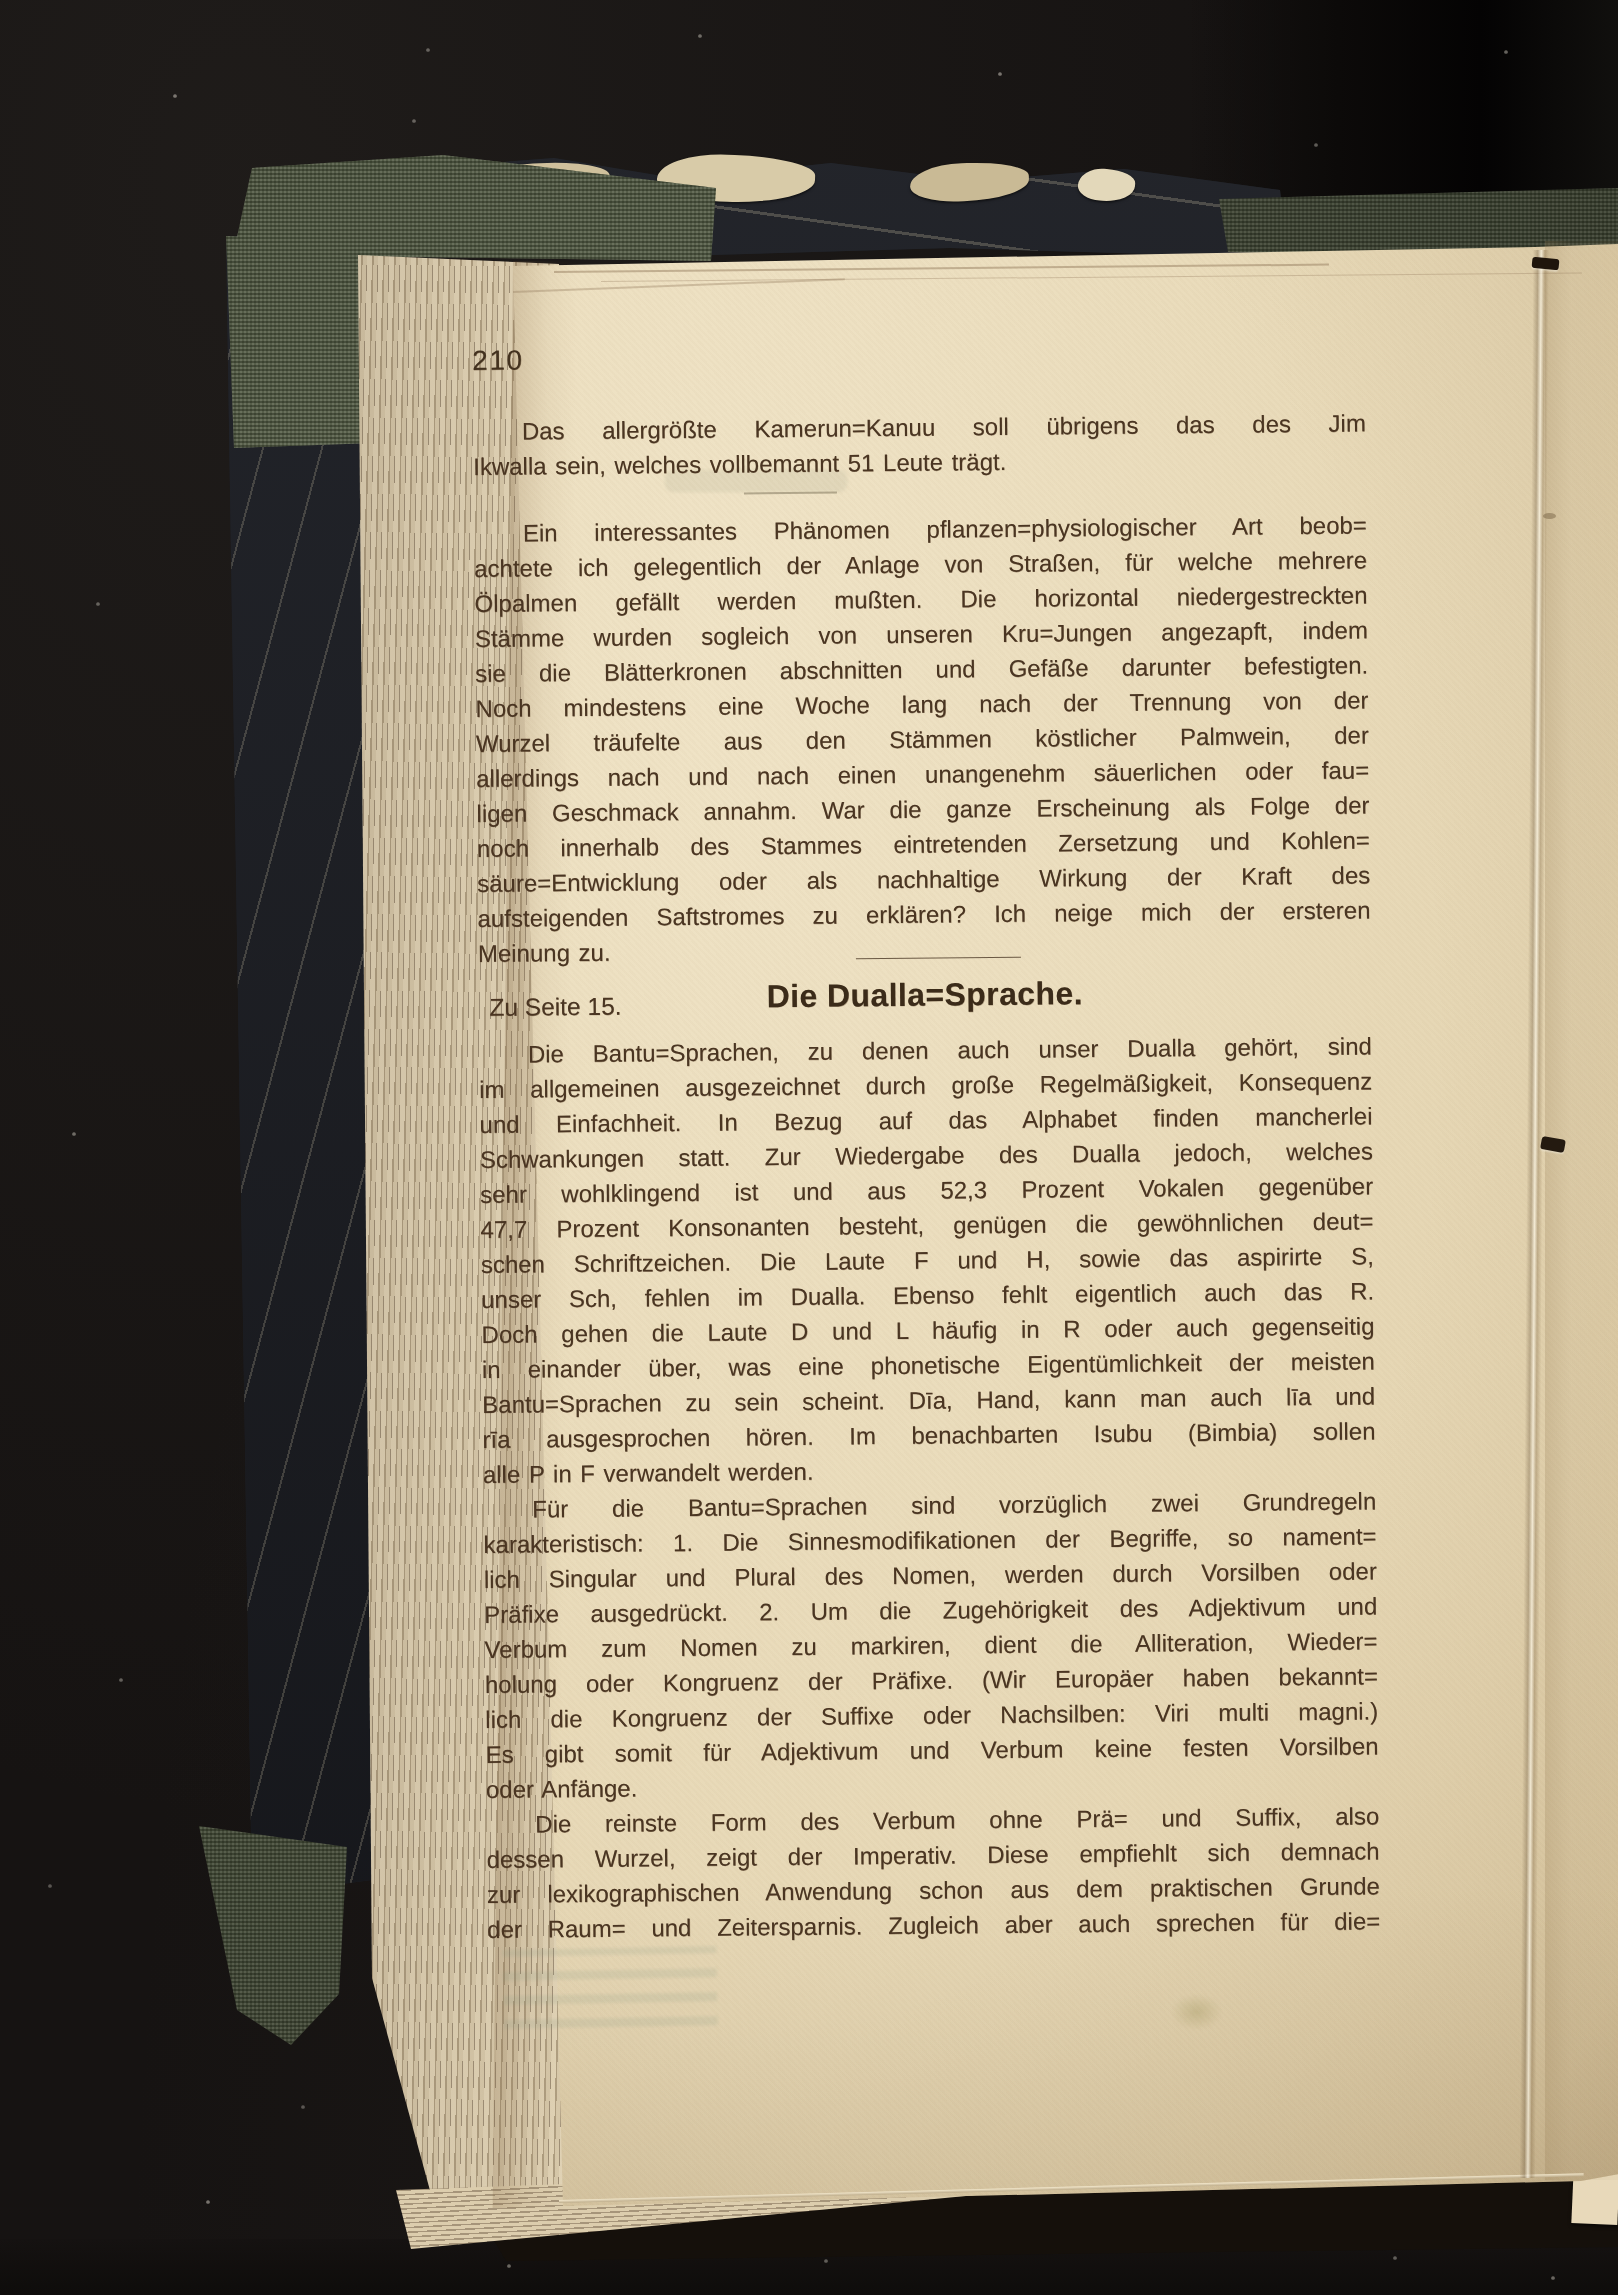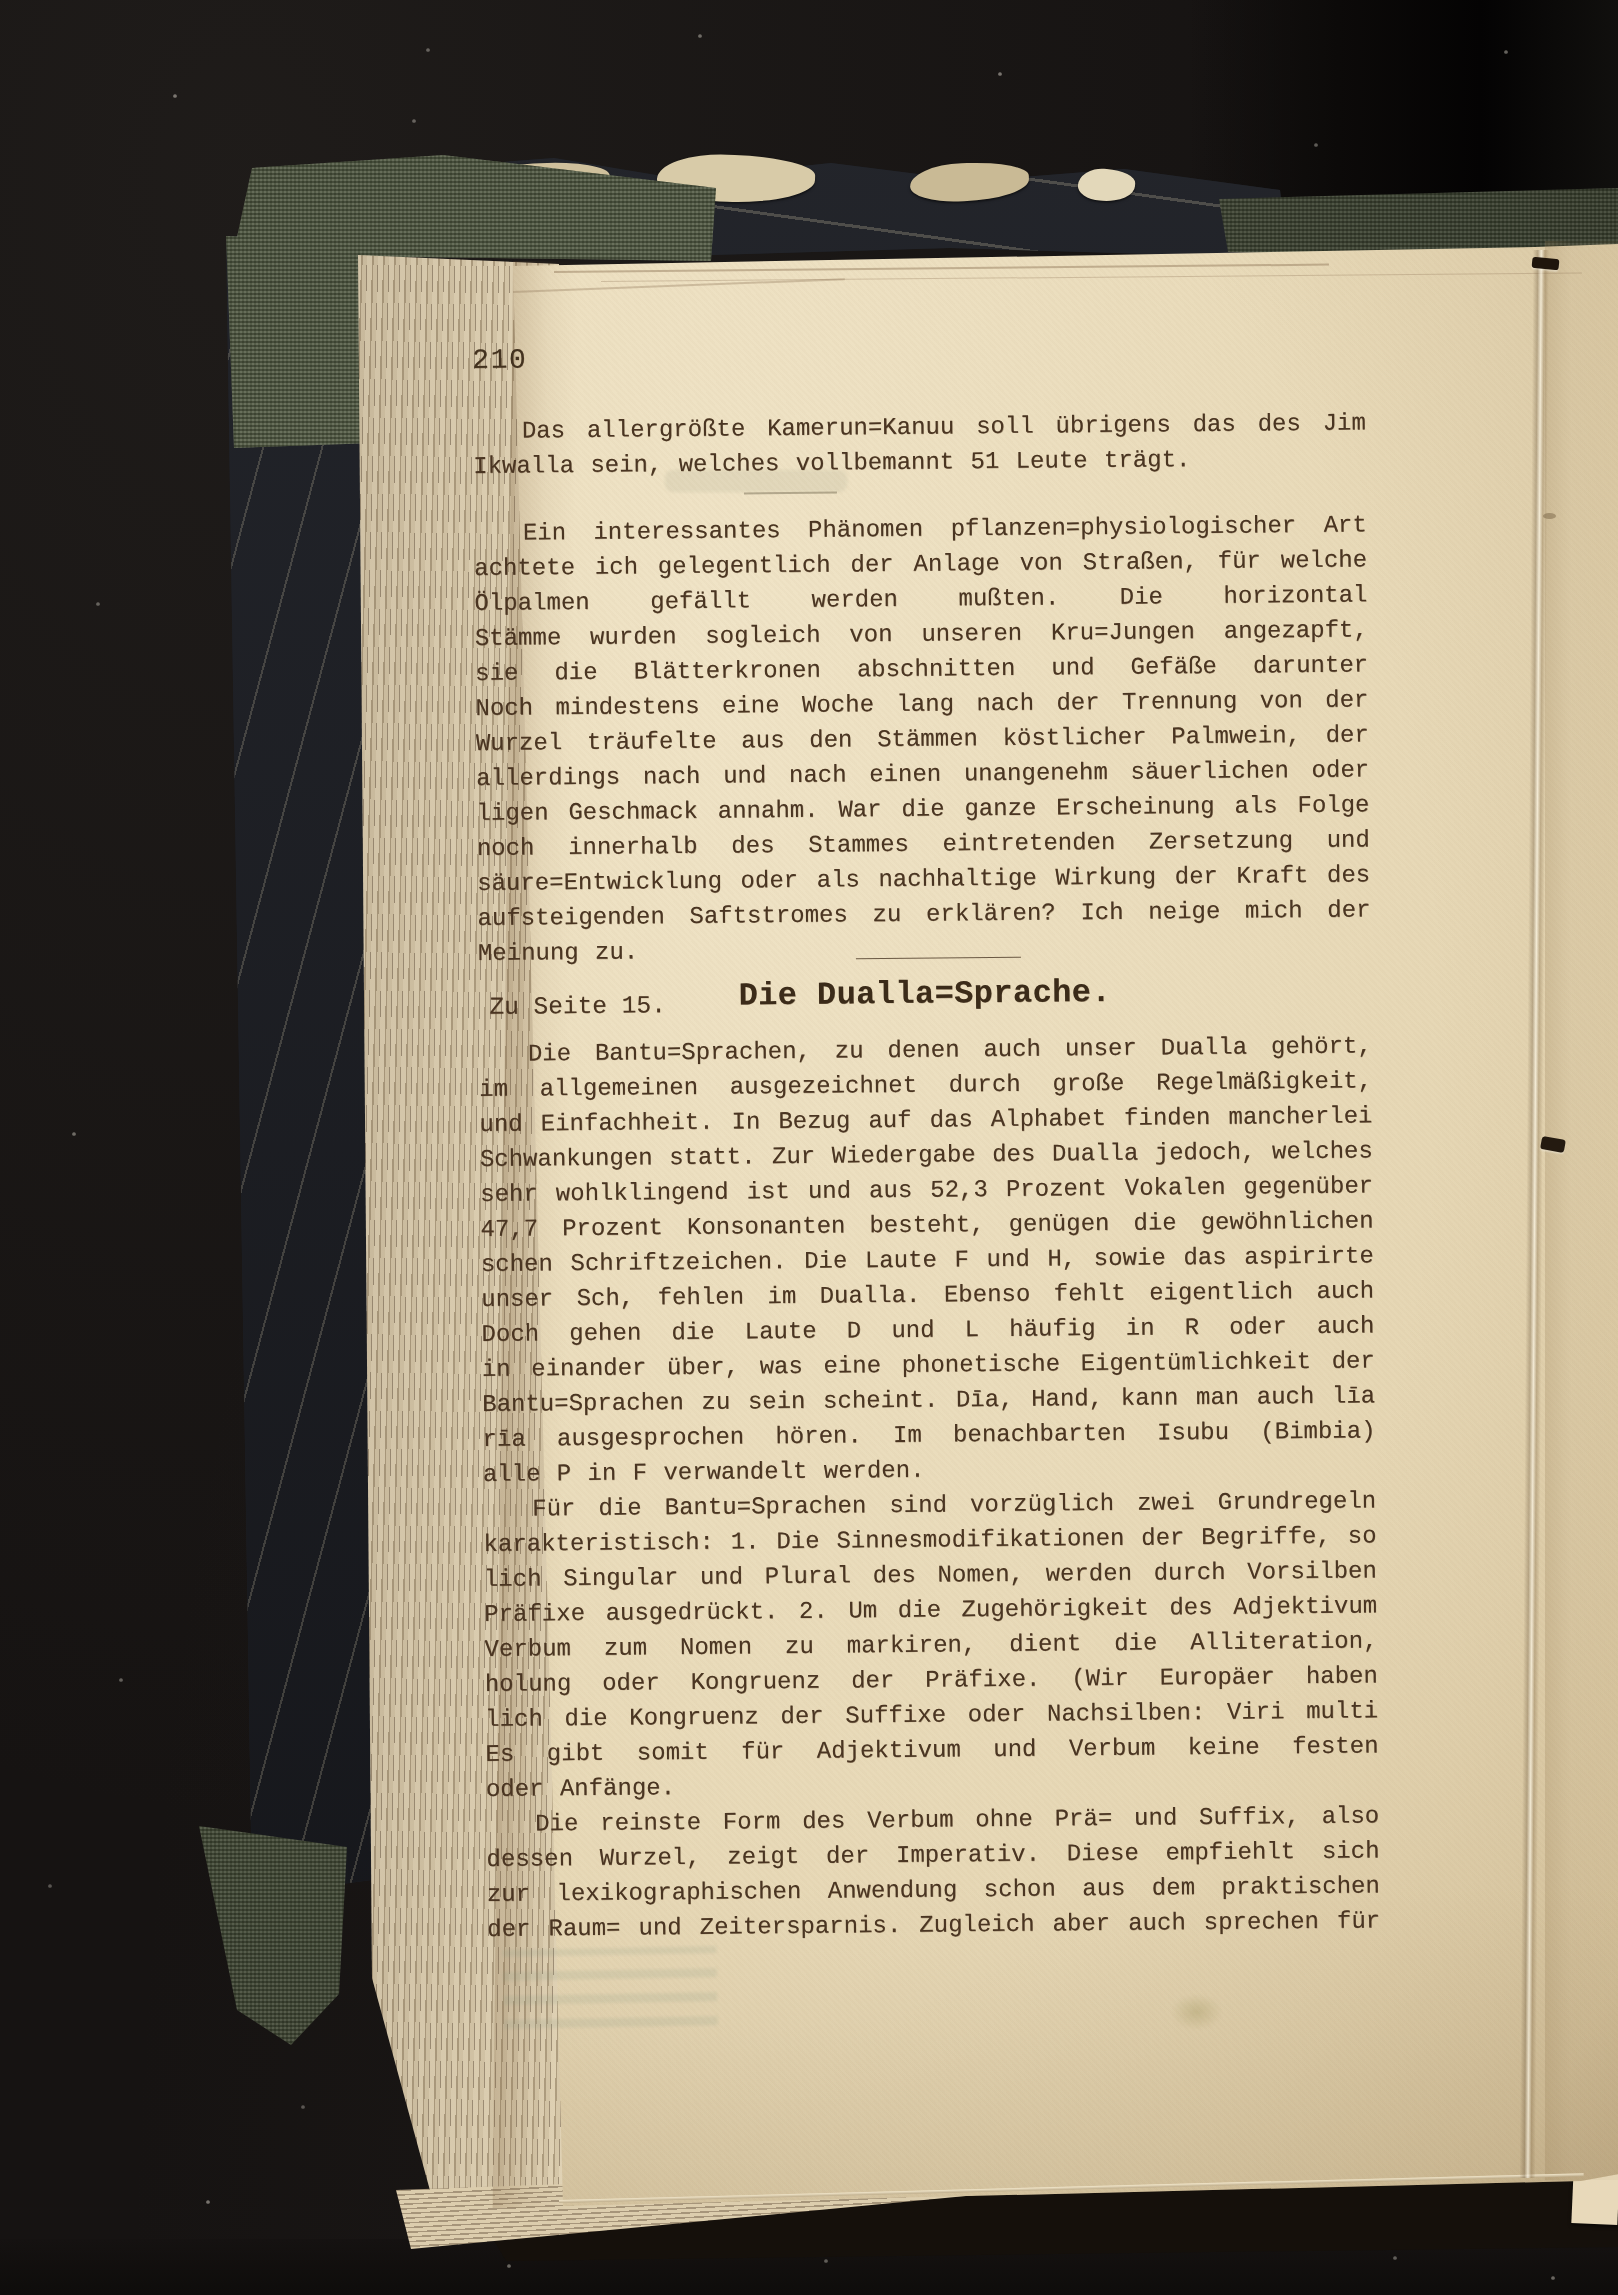"210" .scene { font-family: Liberation Mono, monospace -> Liberation Sans, sans-serif }
